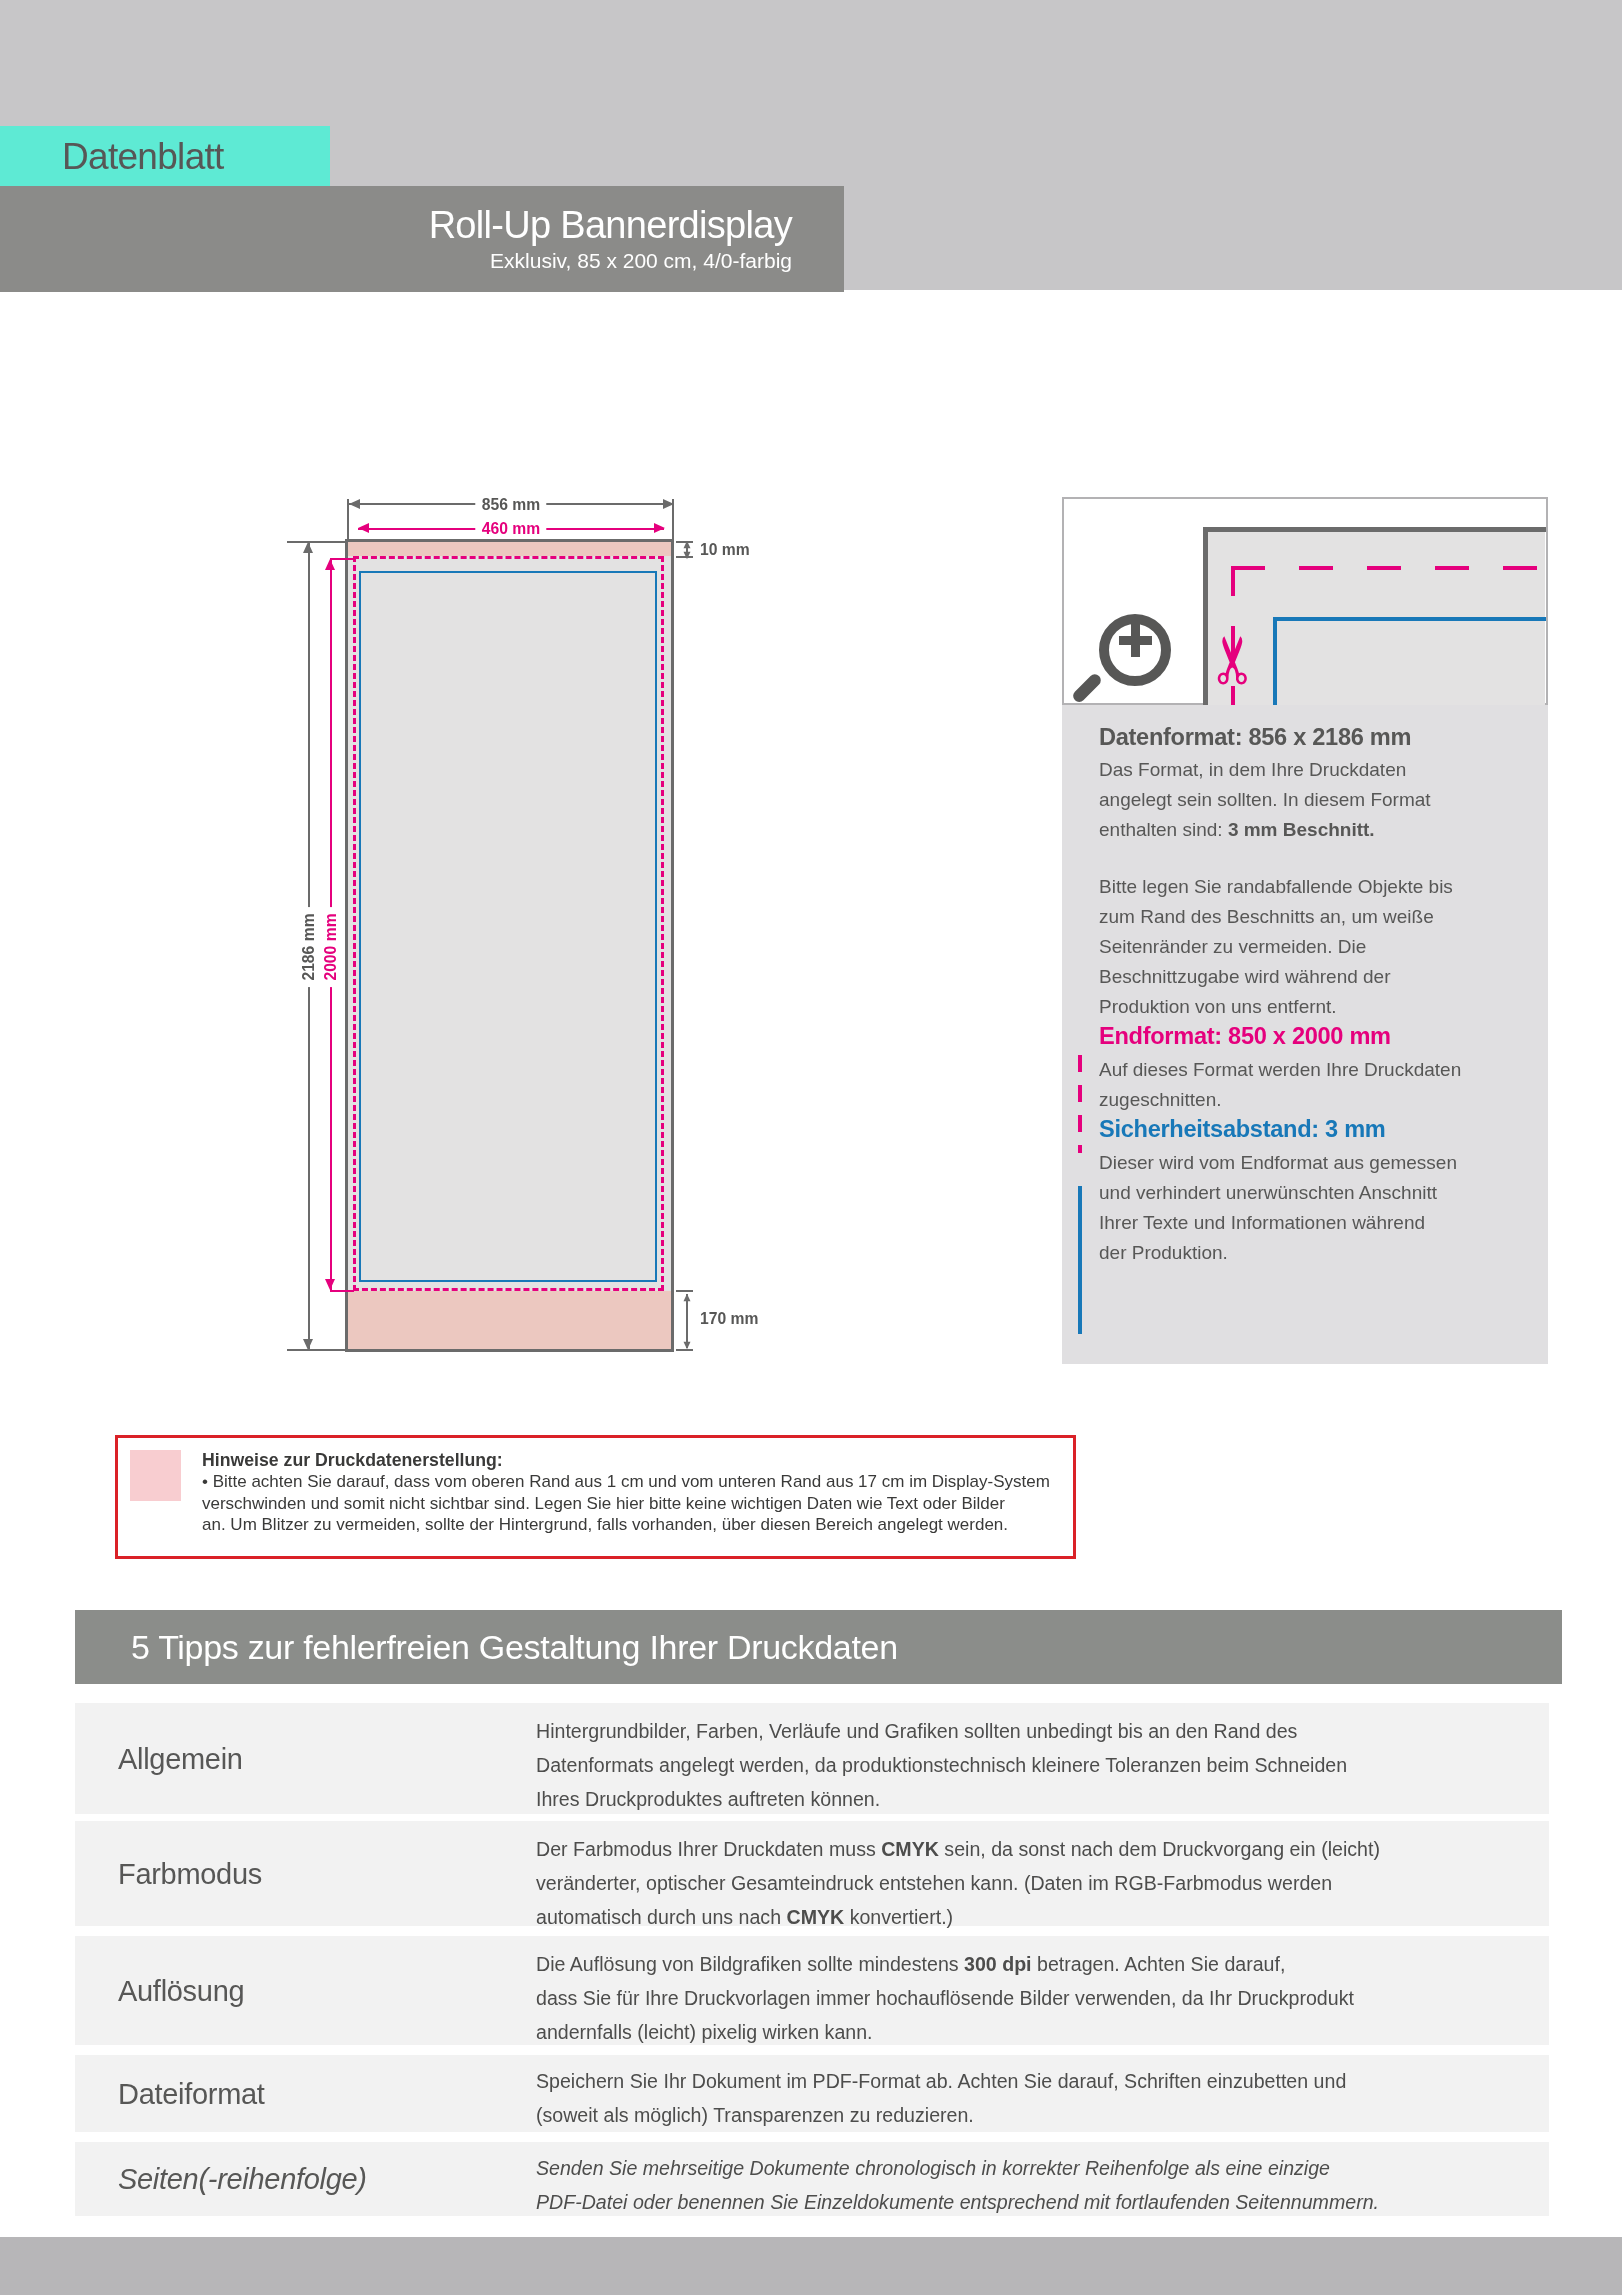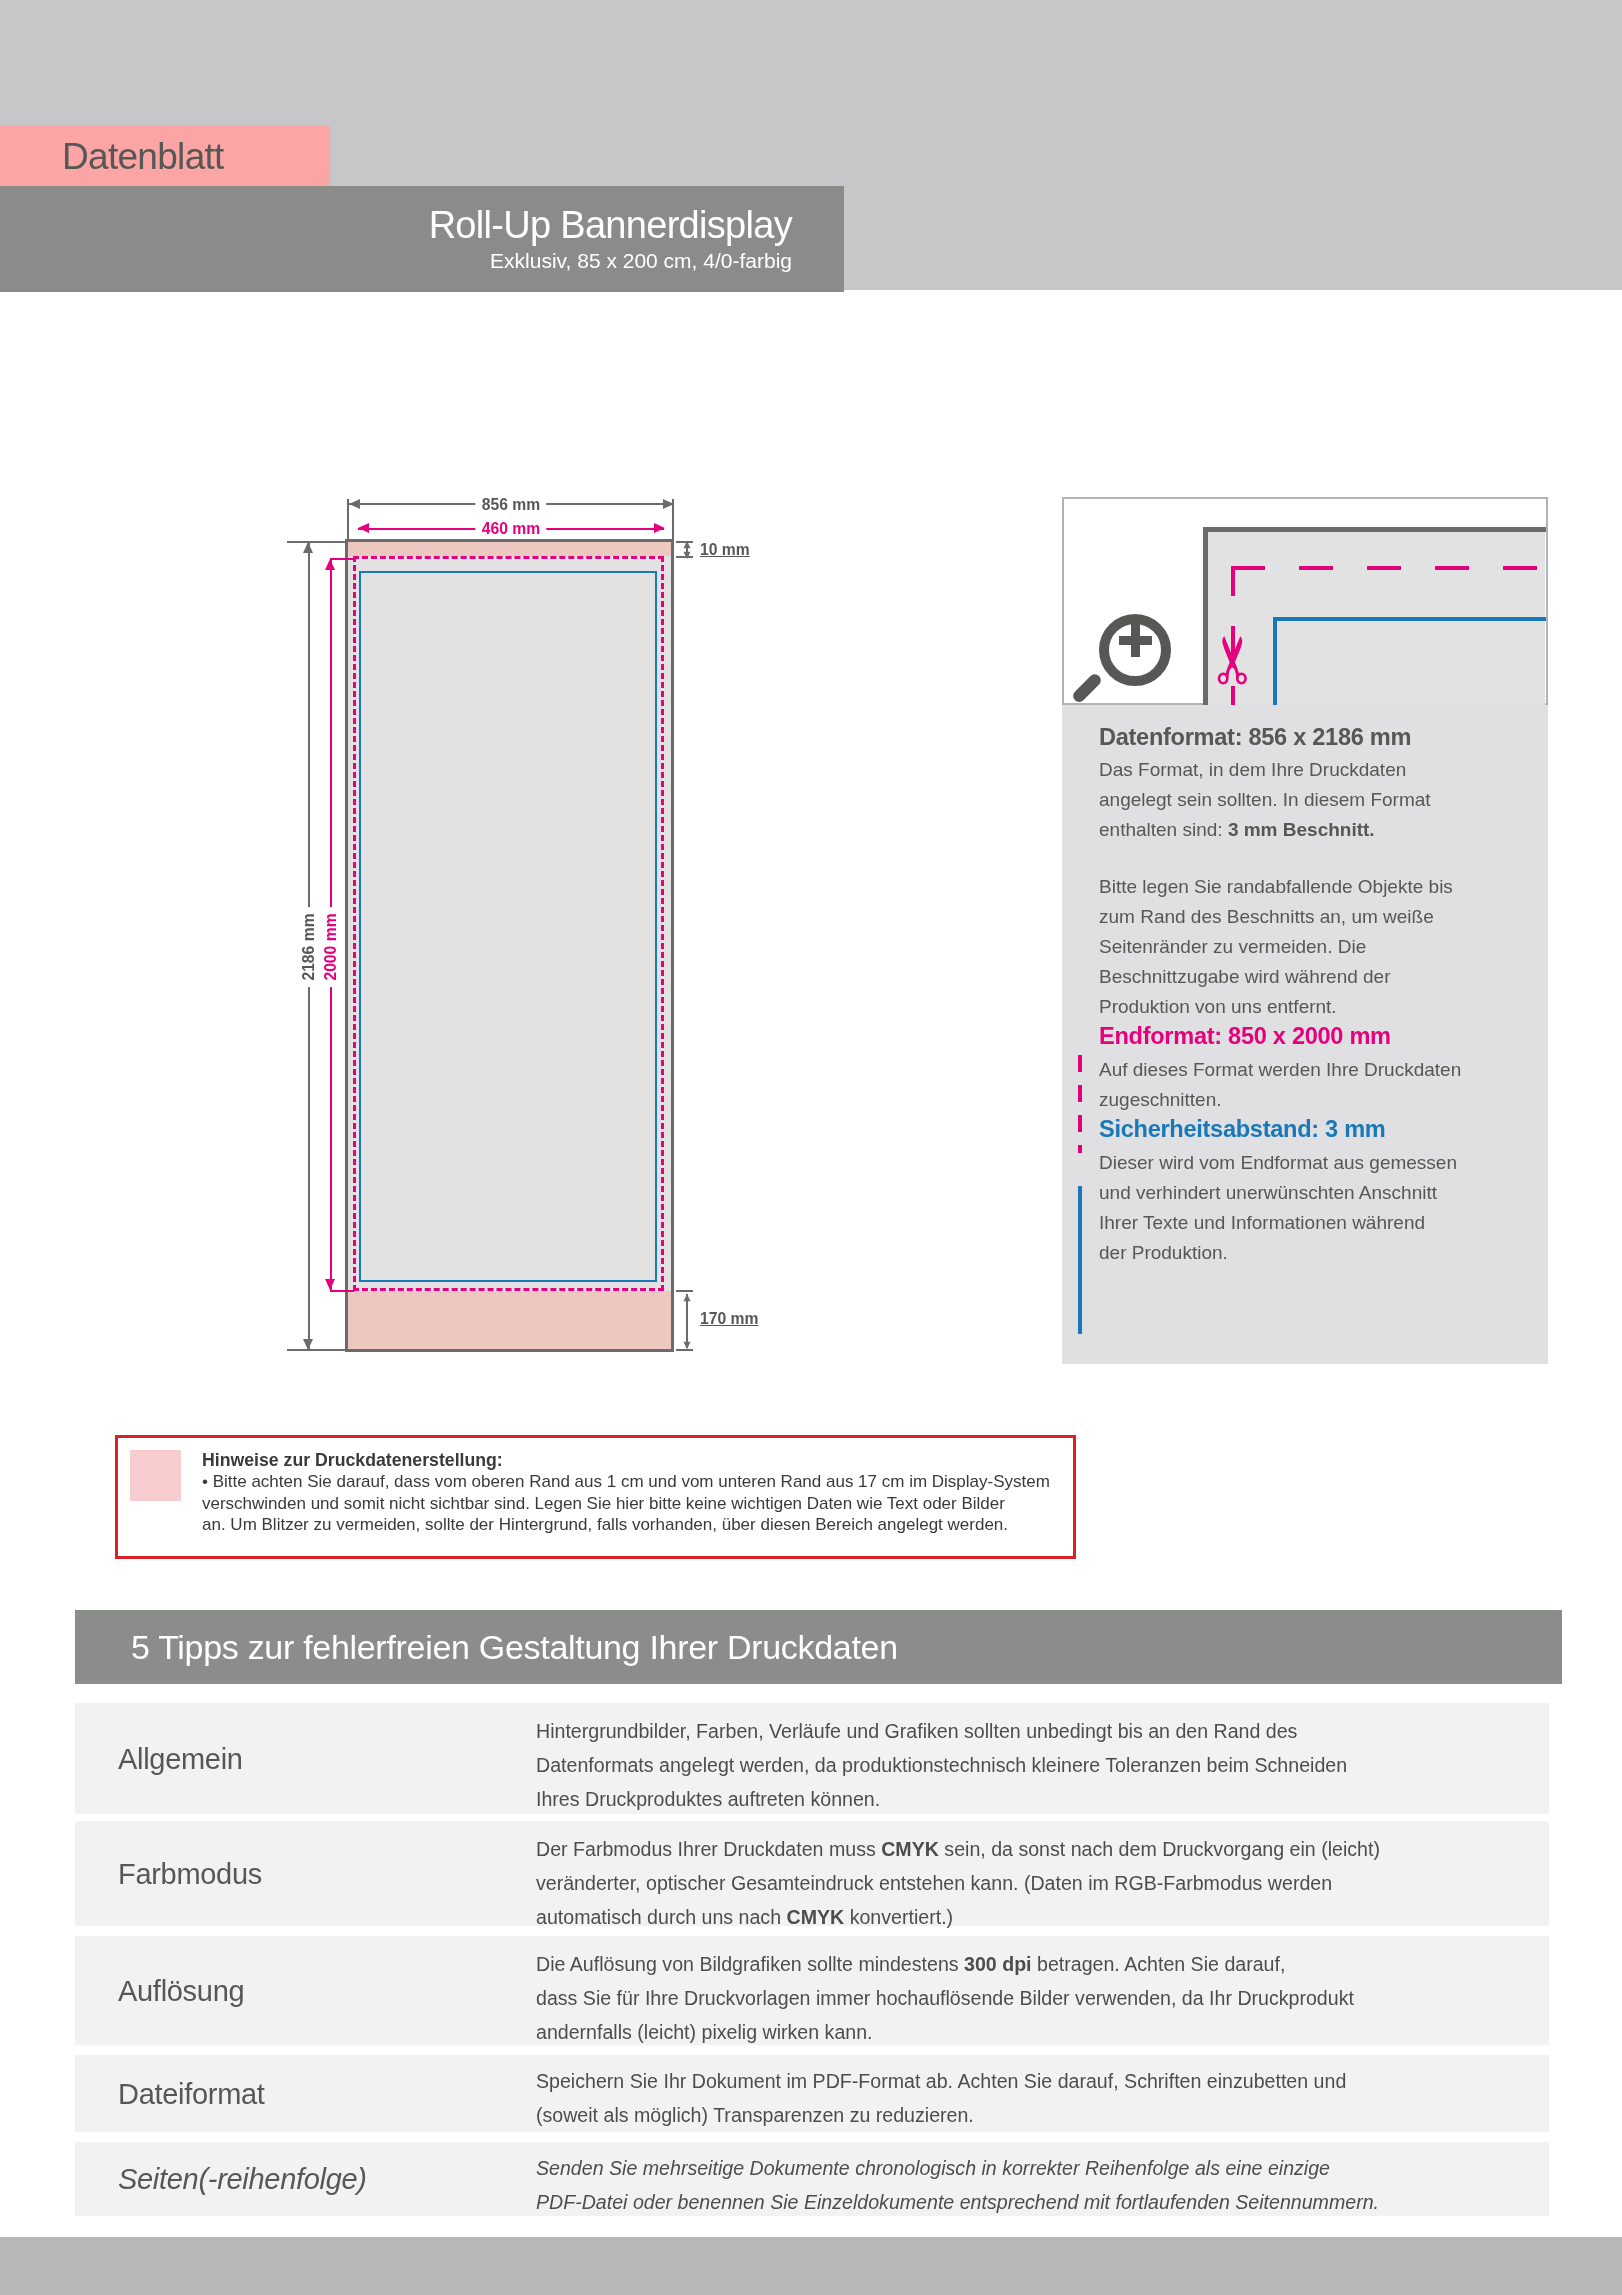"Datenblatt" .datenblatt-band { background: #fca5a5 -> #5eead4 }
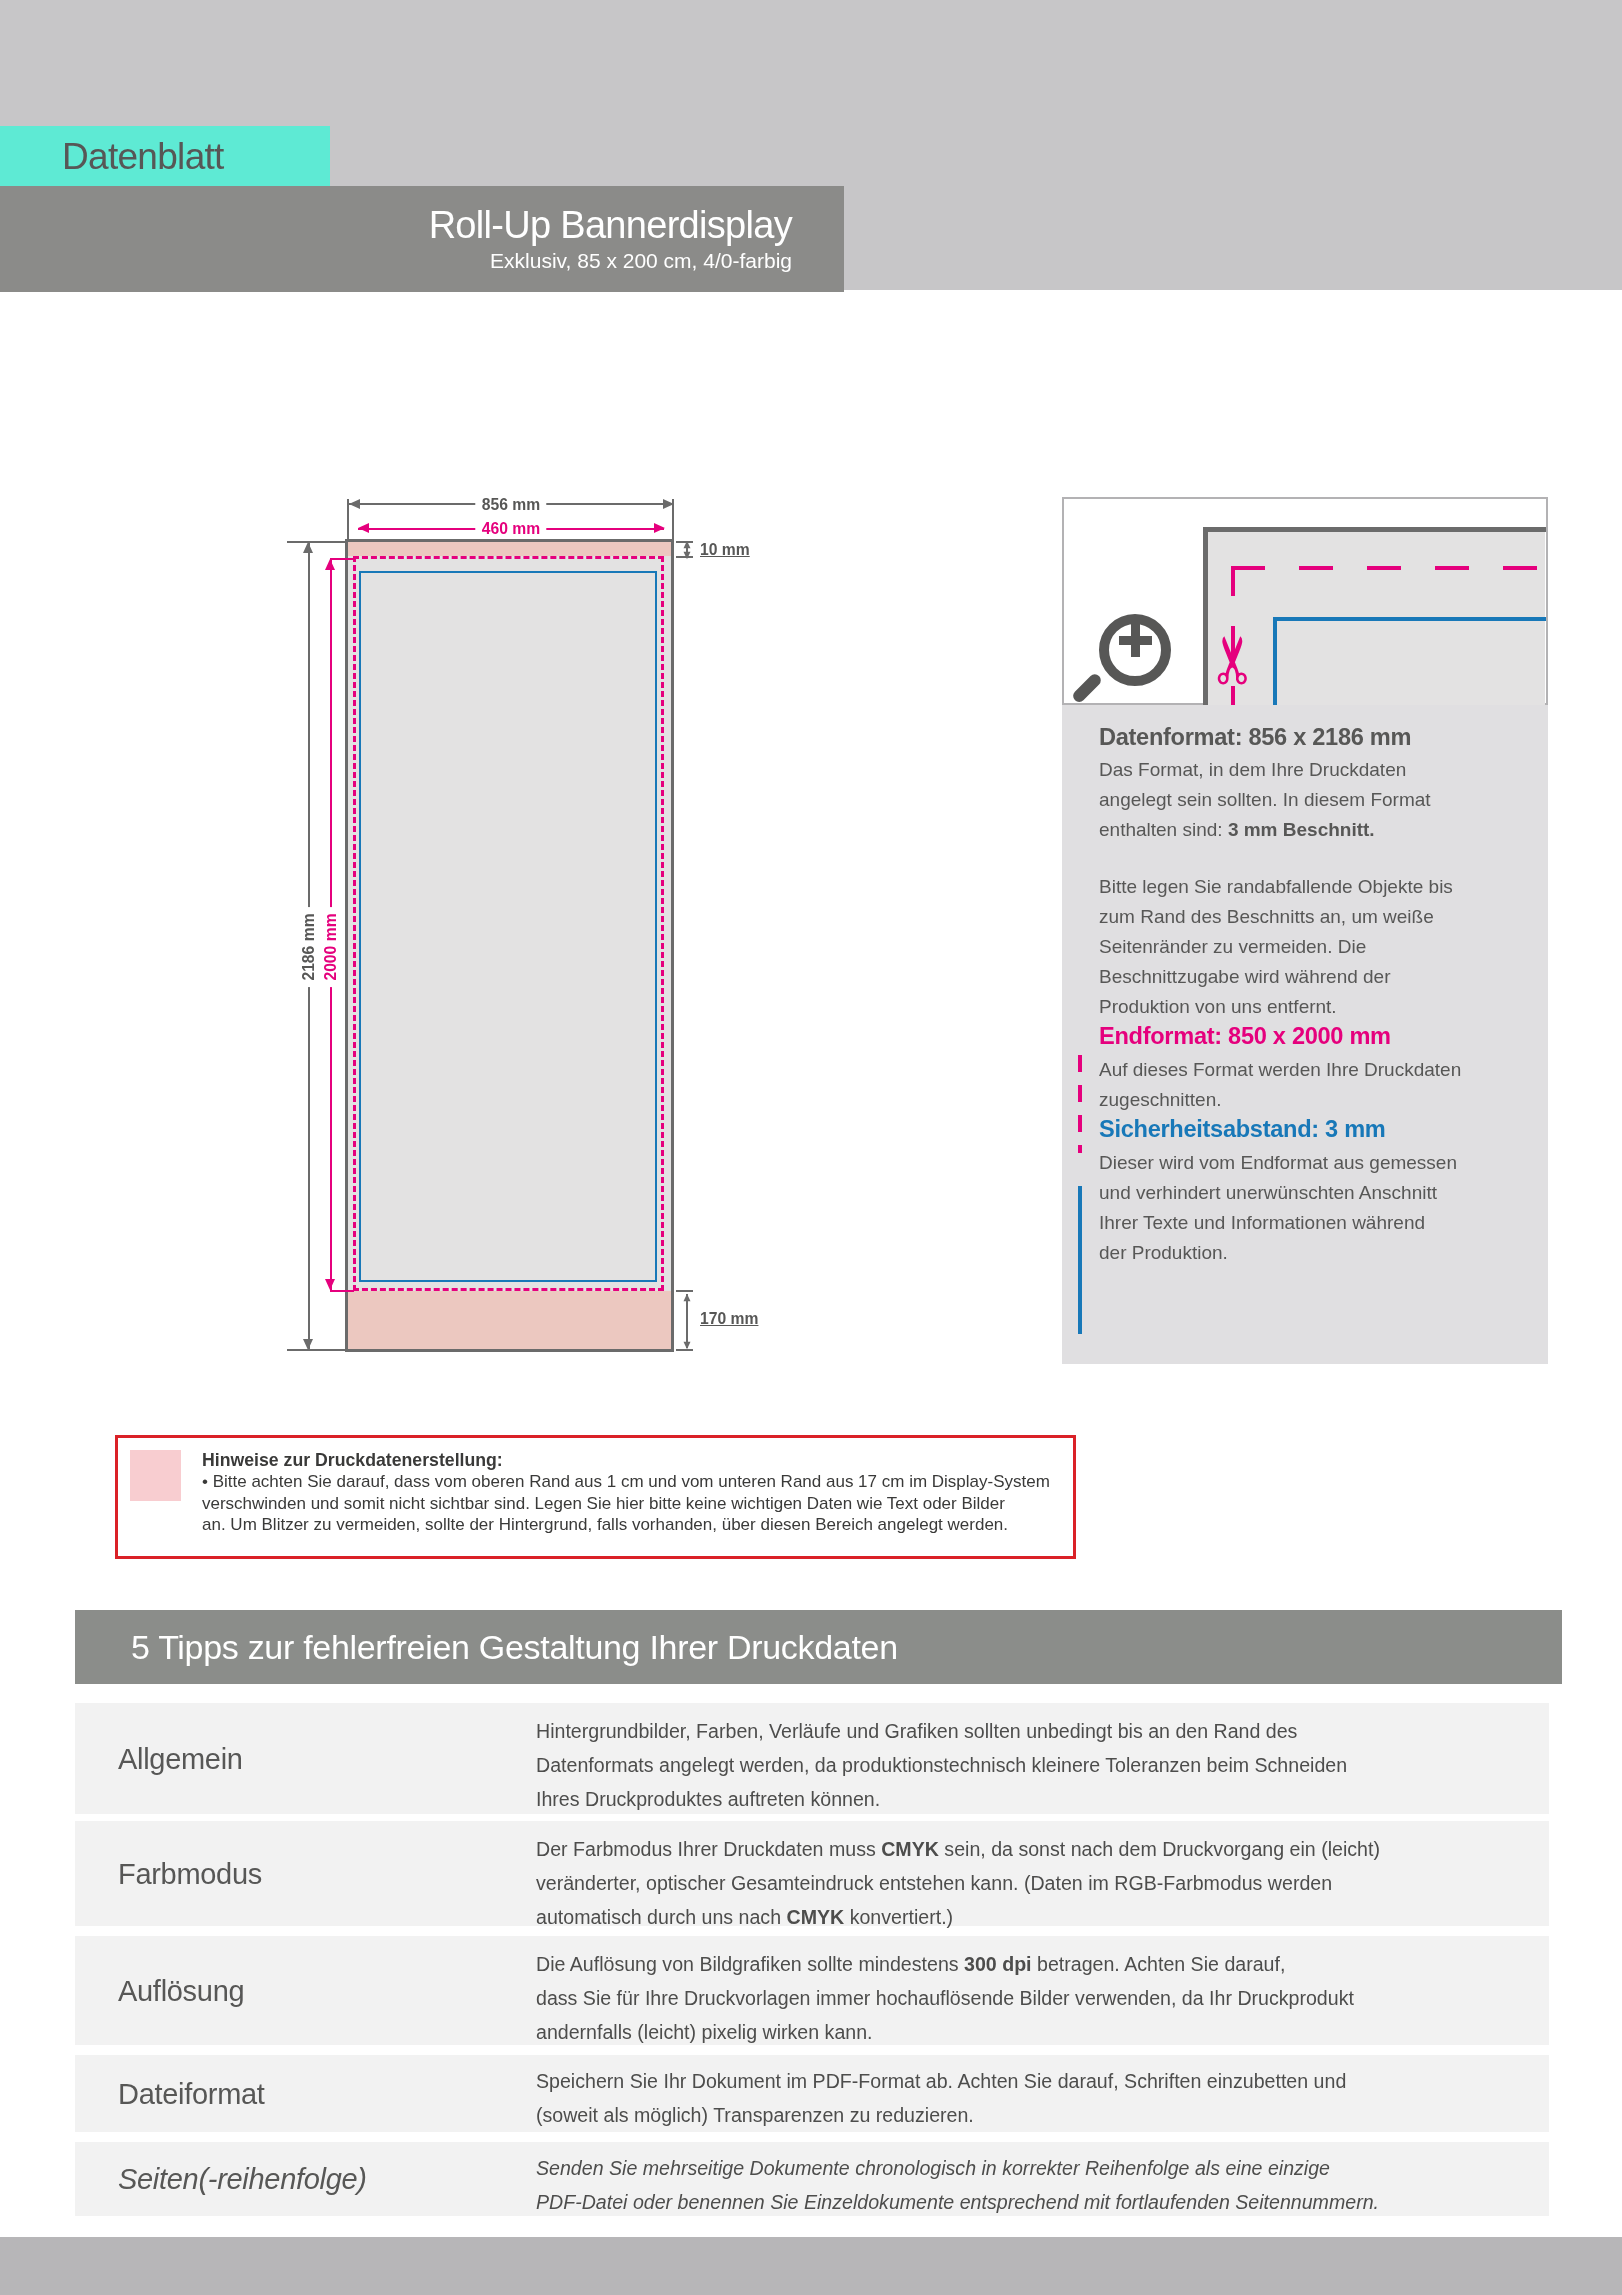"10 mm" .dim-label-plain { text-decoration: underline -> none }
